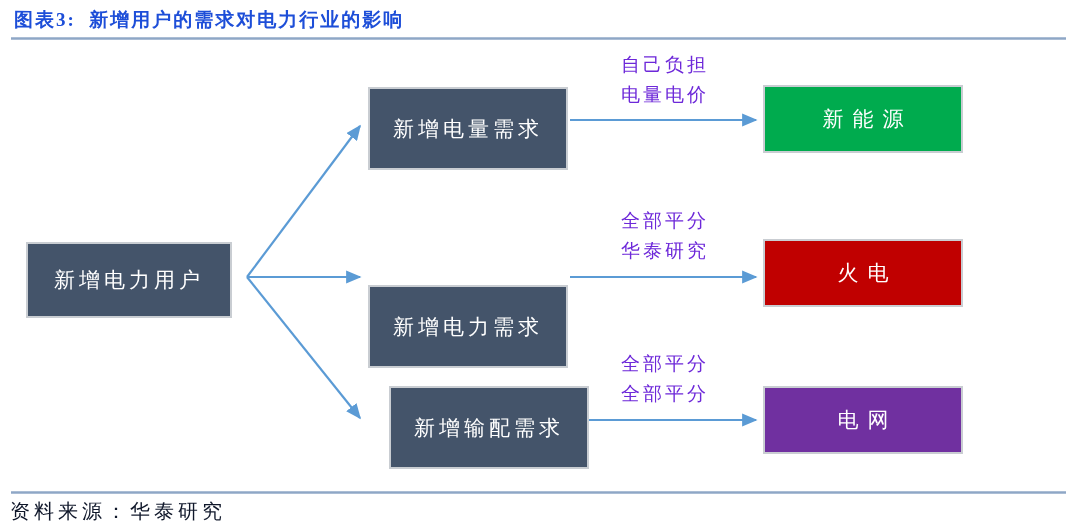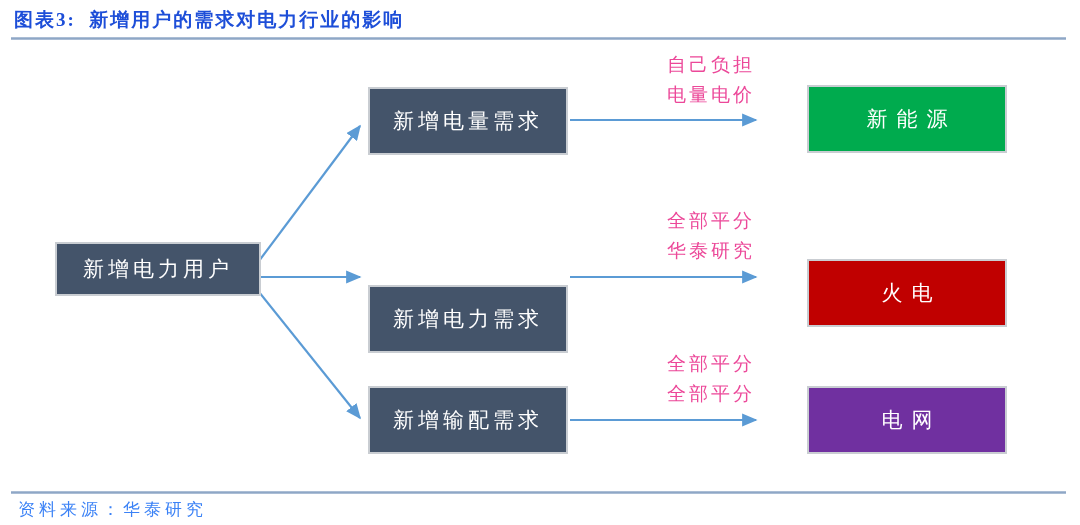"自己负担" .arrow-label { color: #ec4899 -> #6d28d9; text-align: right -> center }
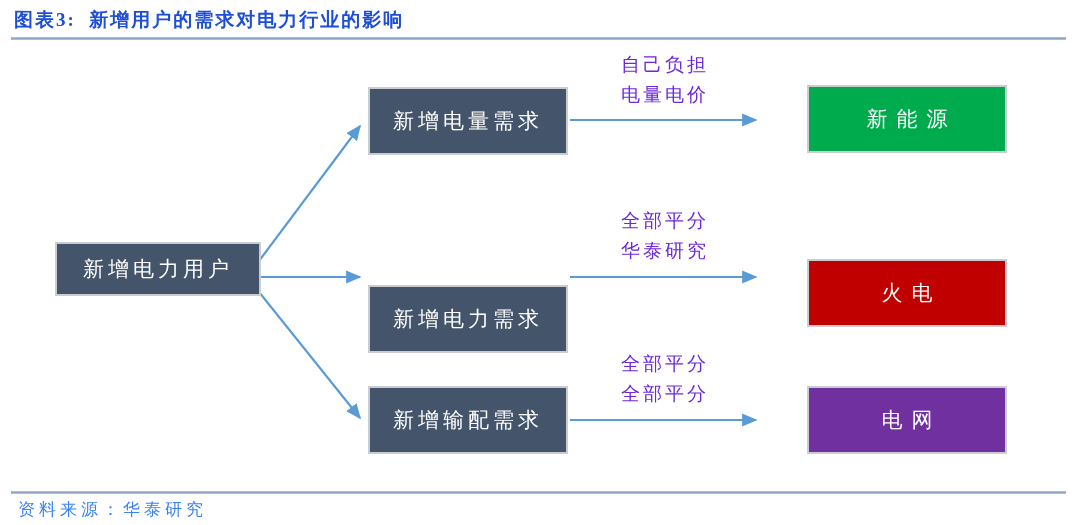"新增电量需求" .node-mid { height: 68px -> 83px }
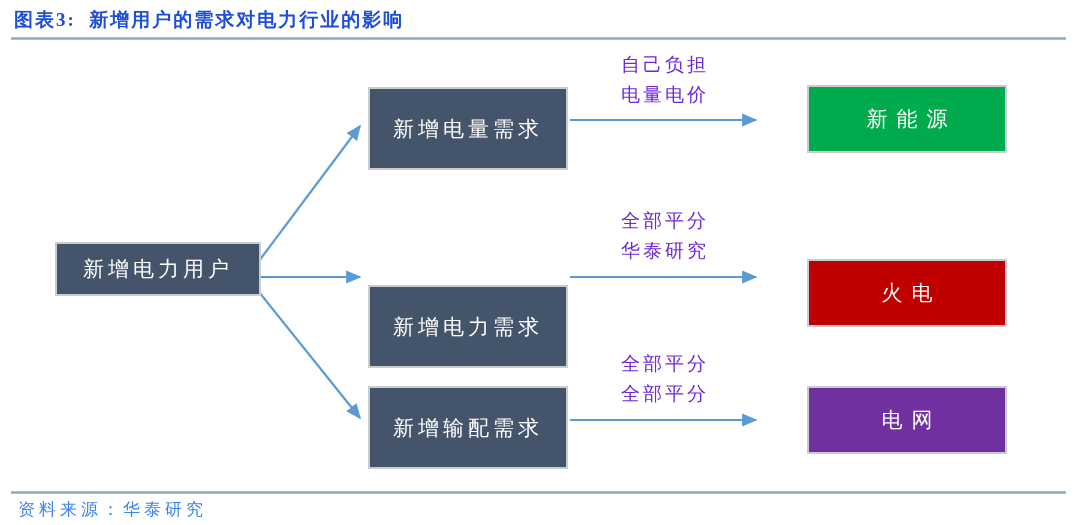"新能源" .node-target { margin-left: 44px -> none }
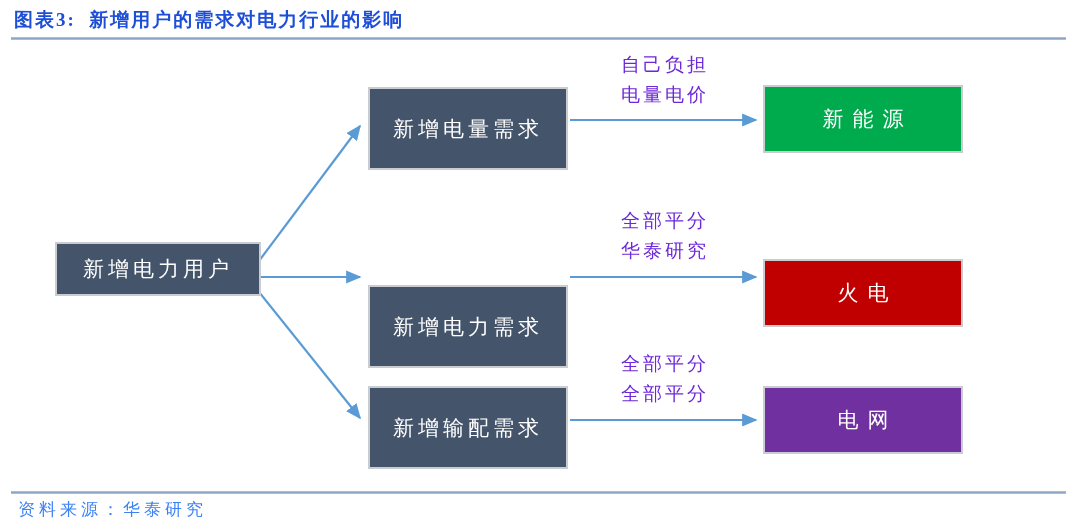"新增电力用户" .node-root { height: 54px -> 76px; left: 55px -> 26px }
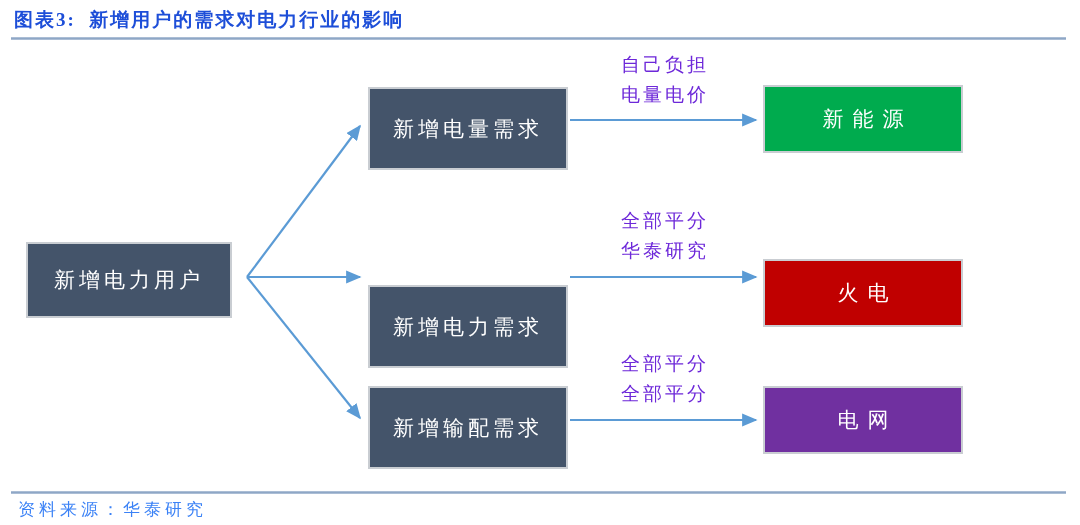"火电" .node-target-2 { top: 259px -> 239px }
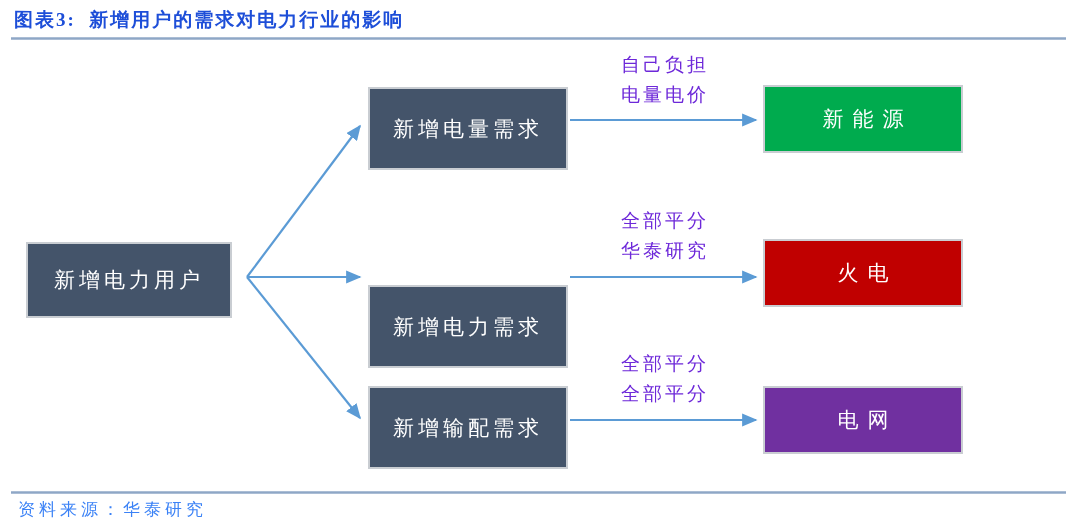"新增输配需求" .node-mid-3 { margin-left: none -> 21px }
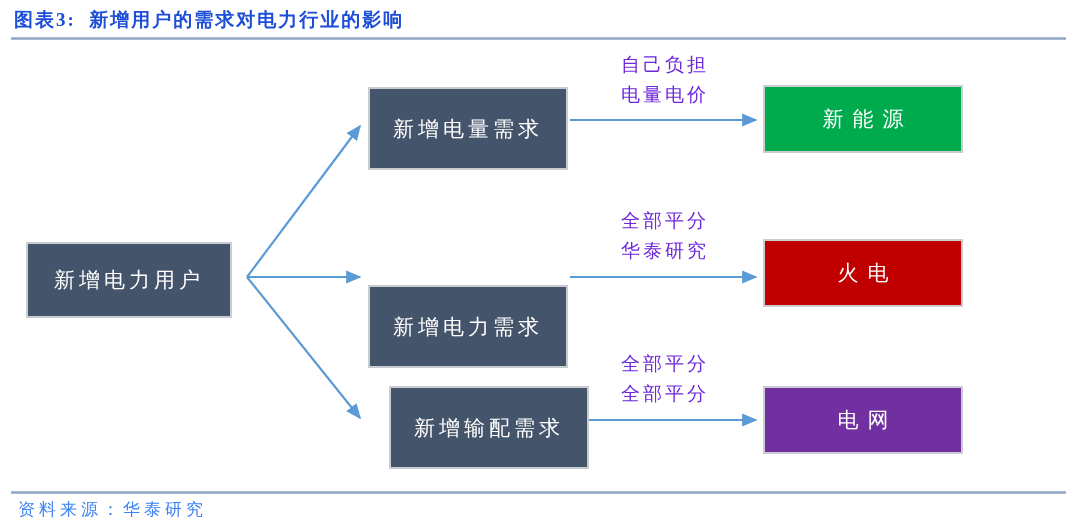"资料来源：华泰研究" .source-note { color: #3b82f6 -> #0f172a; font-size: 17px -> 20px; left: 18px -> 10px }
